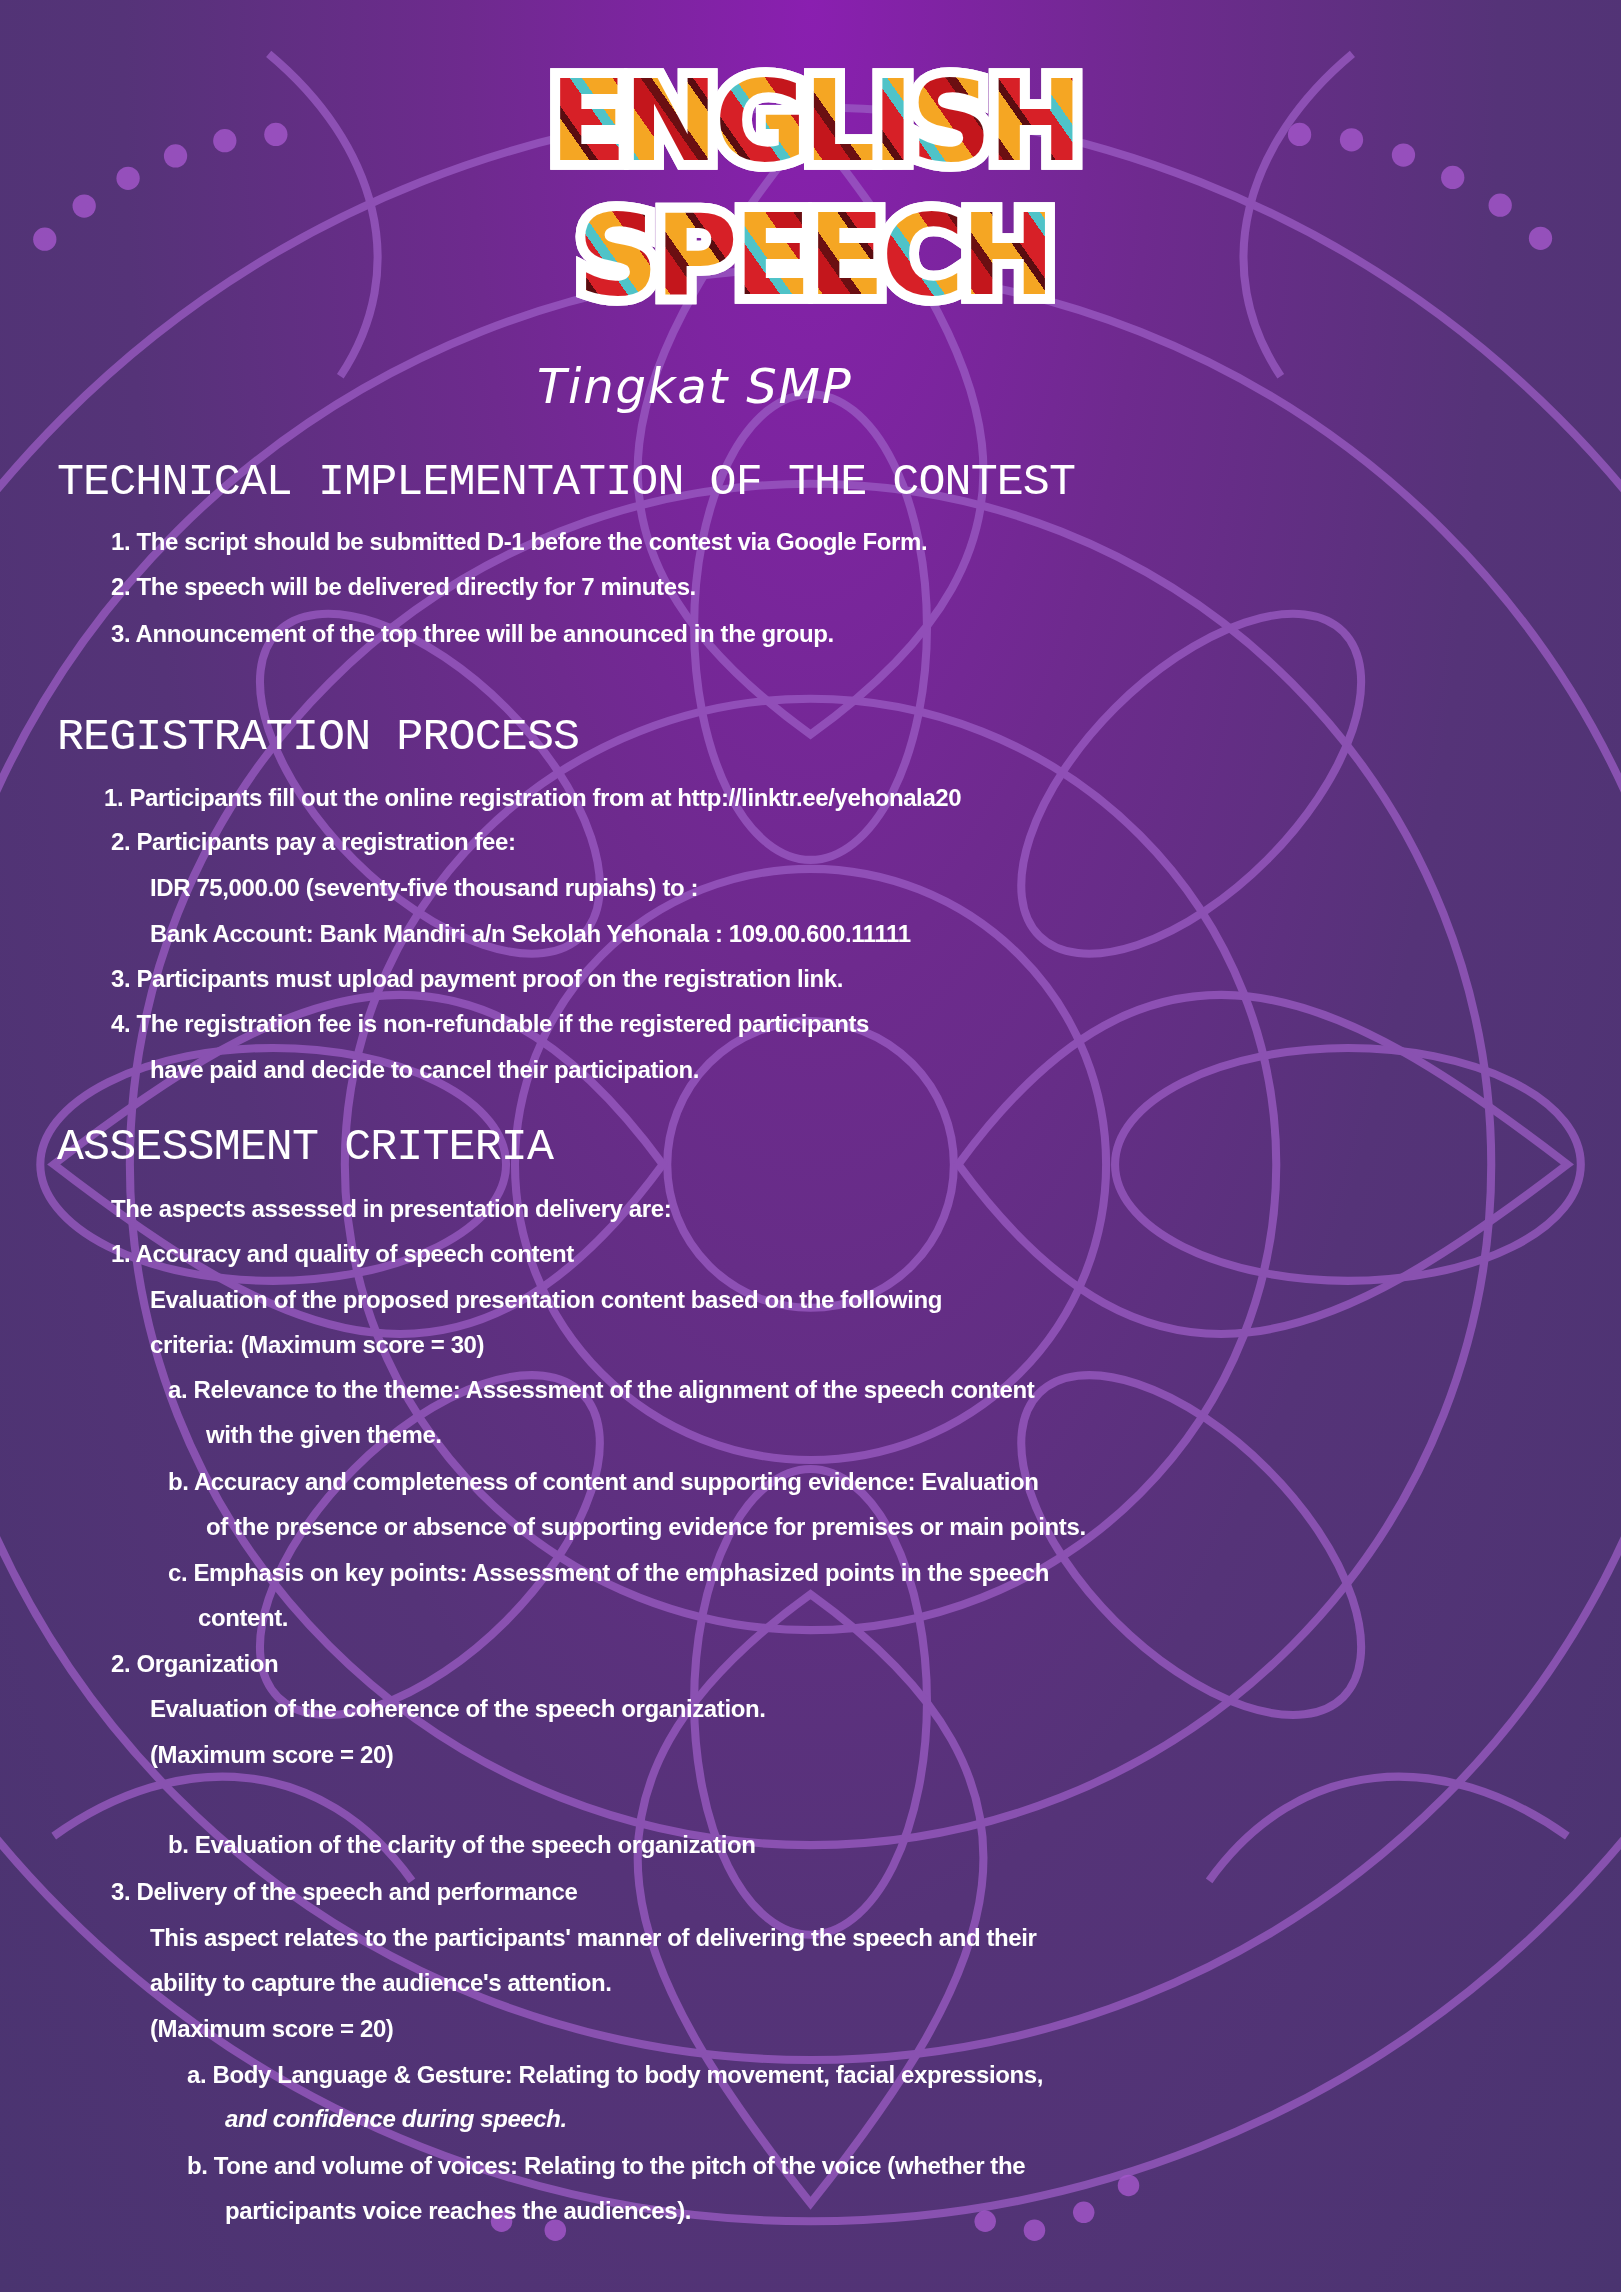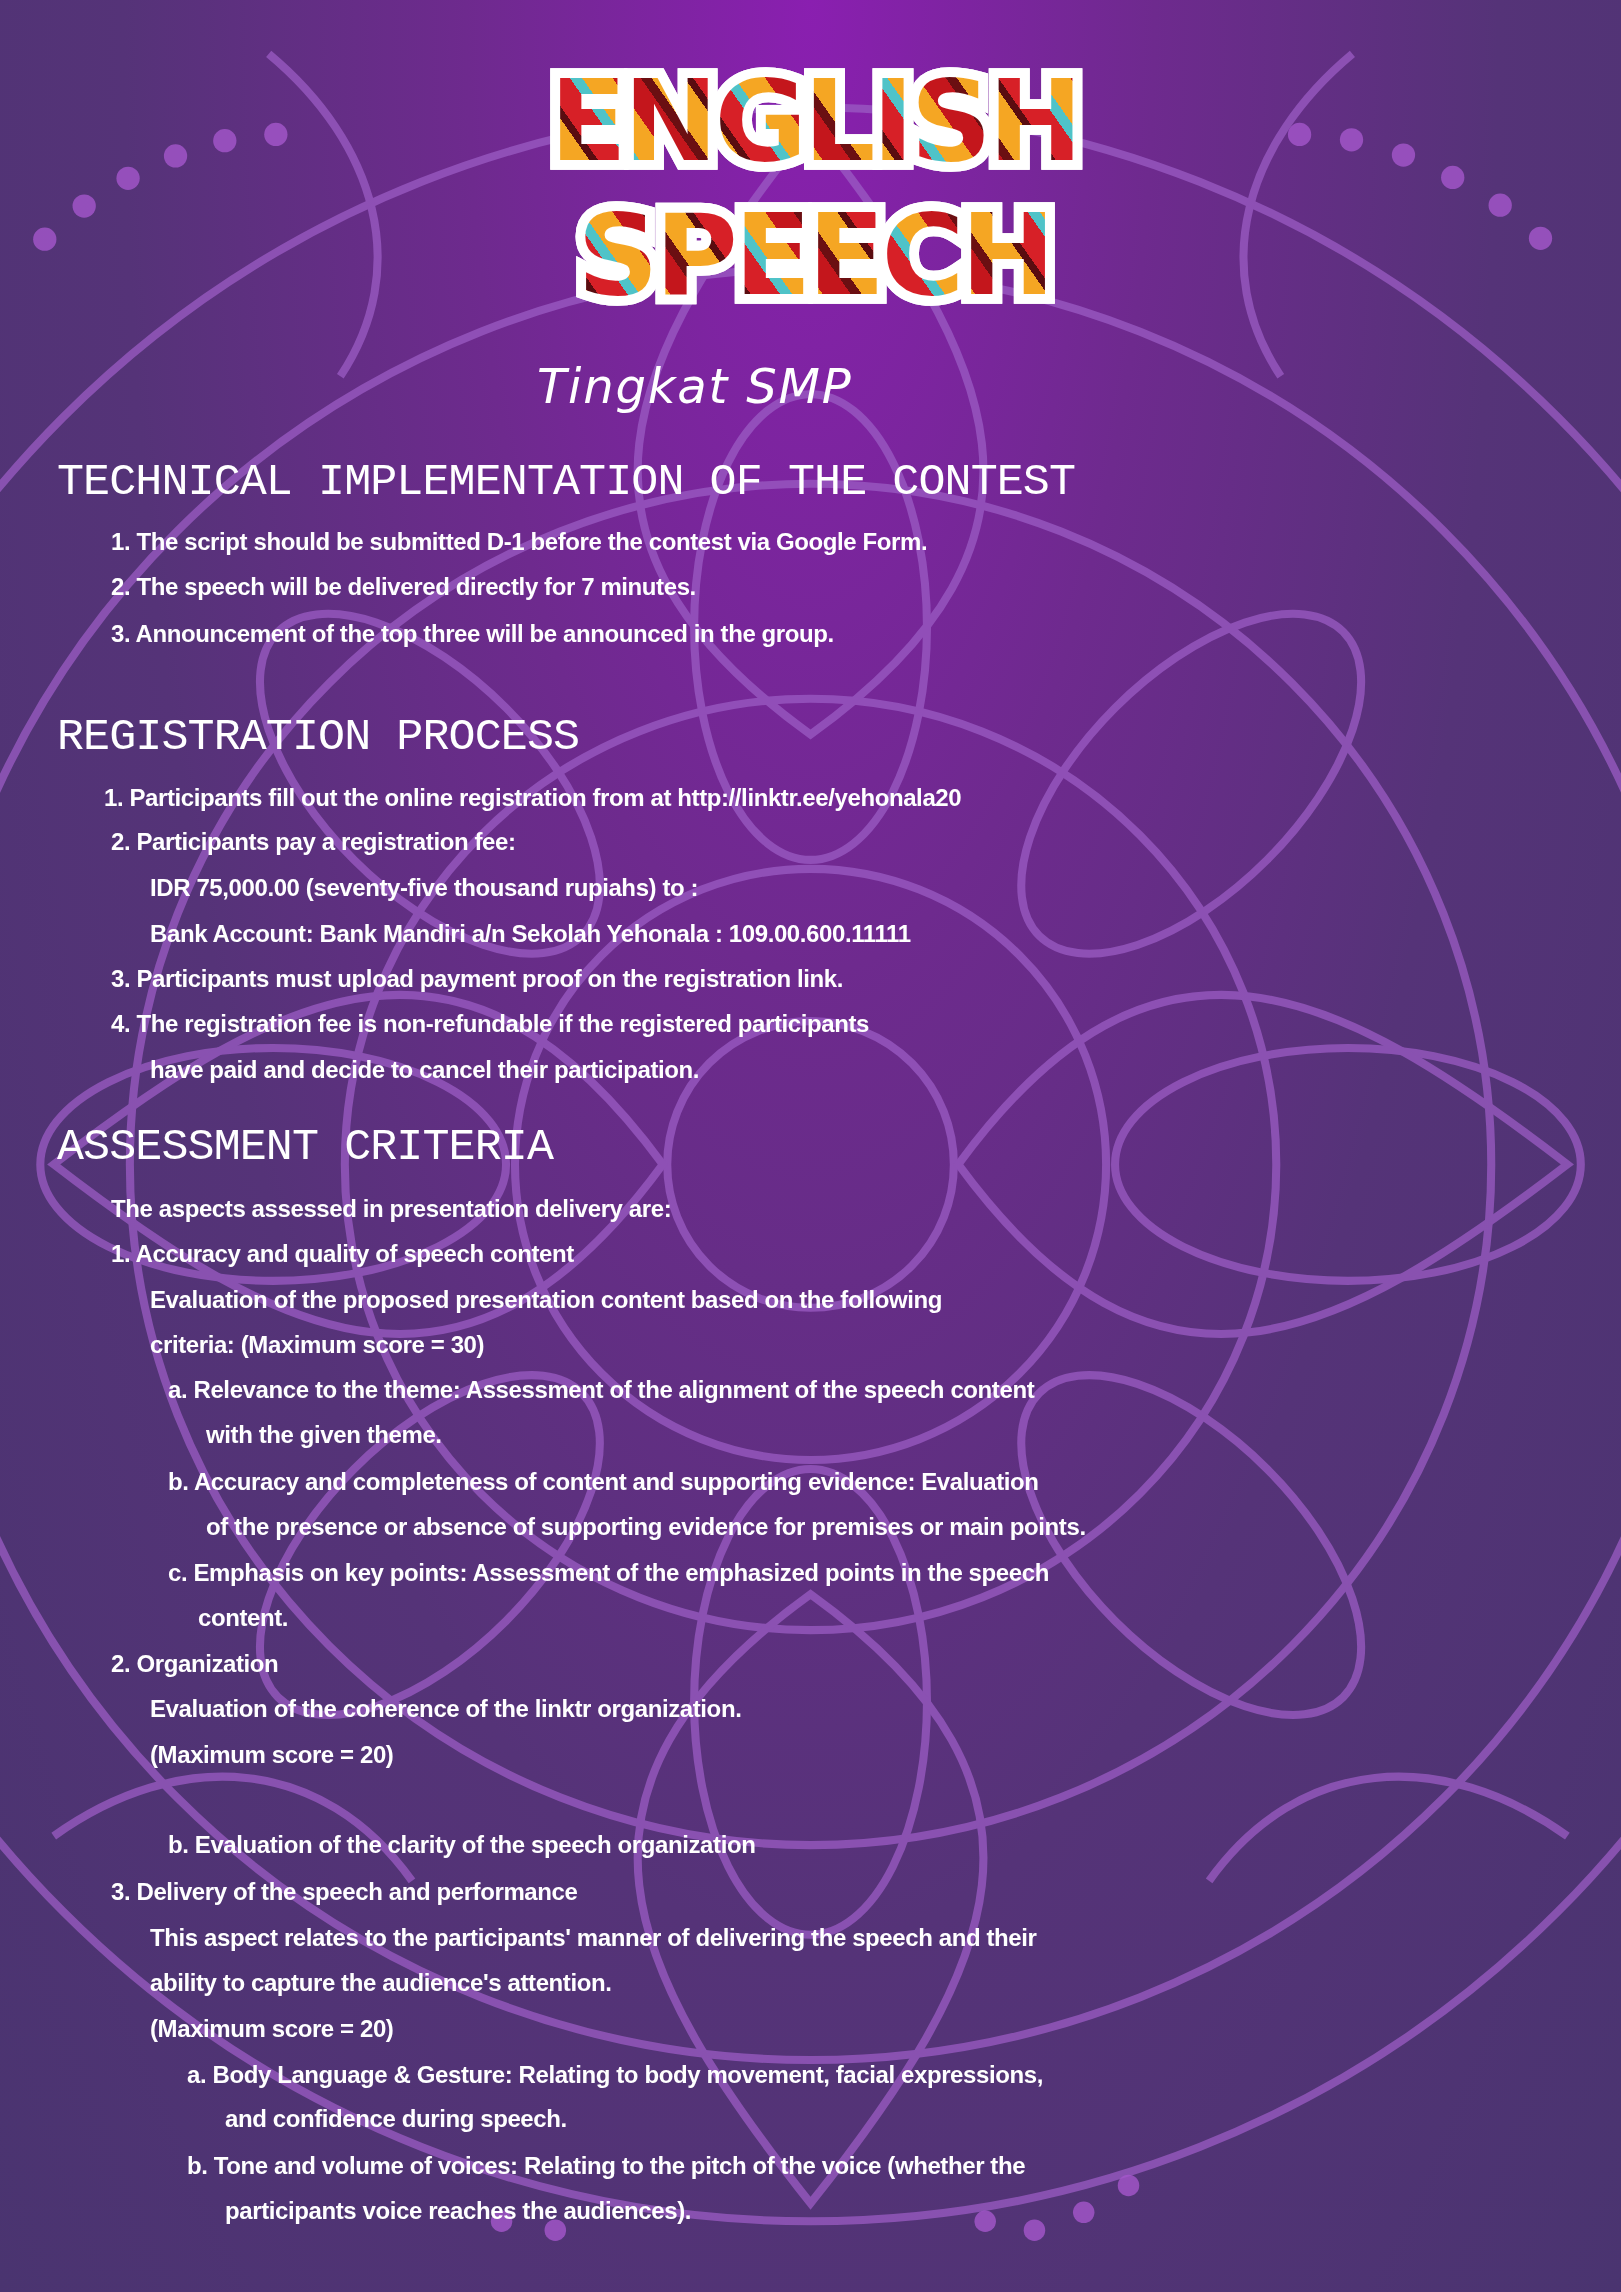"Evaluation of the coherence of" div.line { text: linktr -> speech }
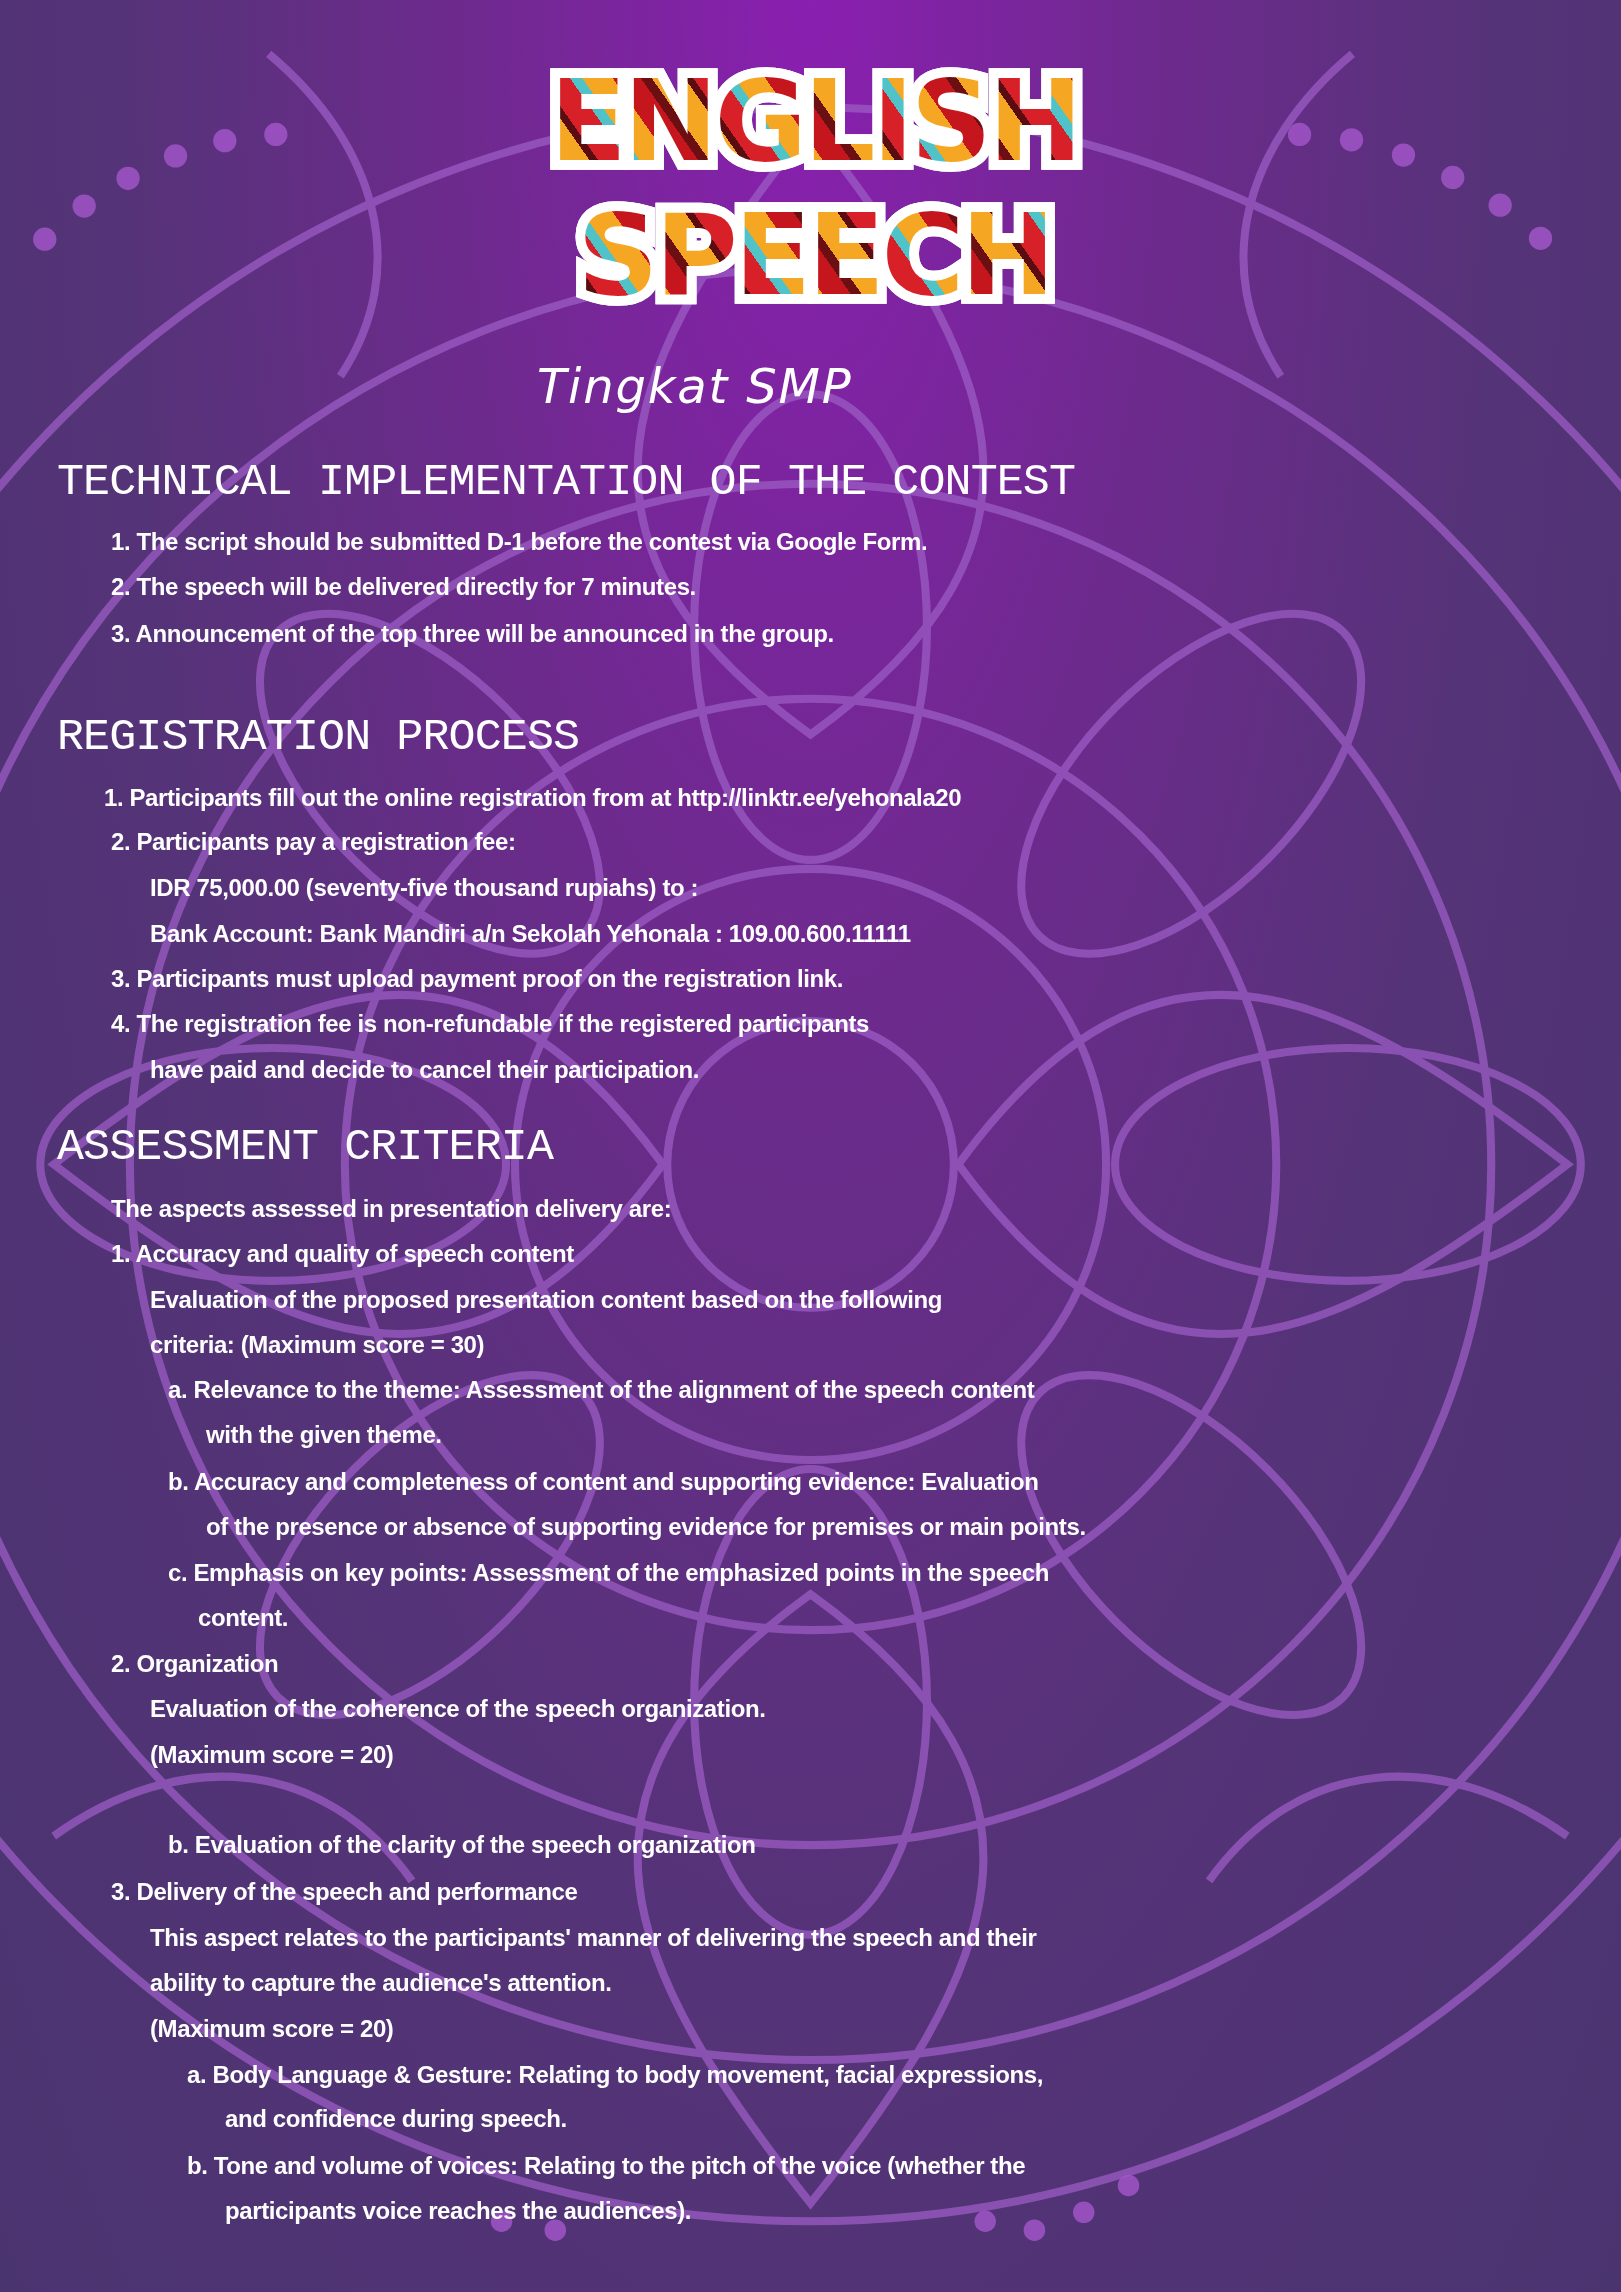"and confidence during speech." div.line { font-style: none -> italic }
